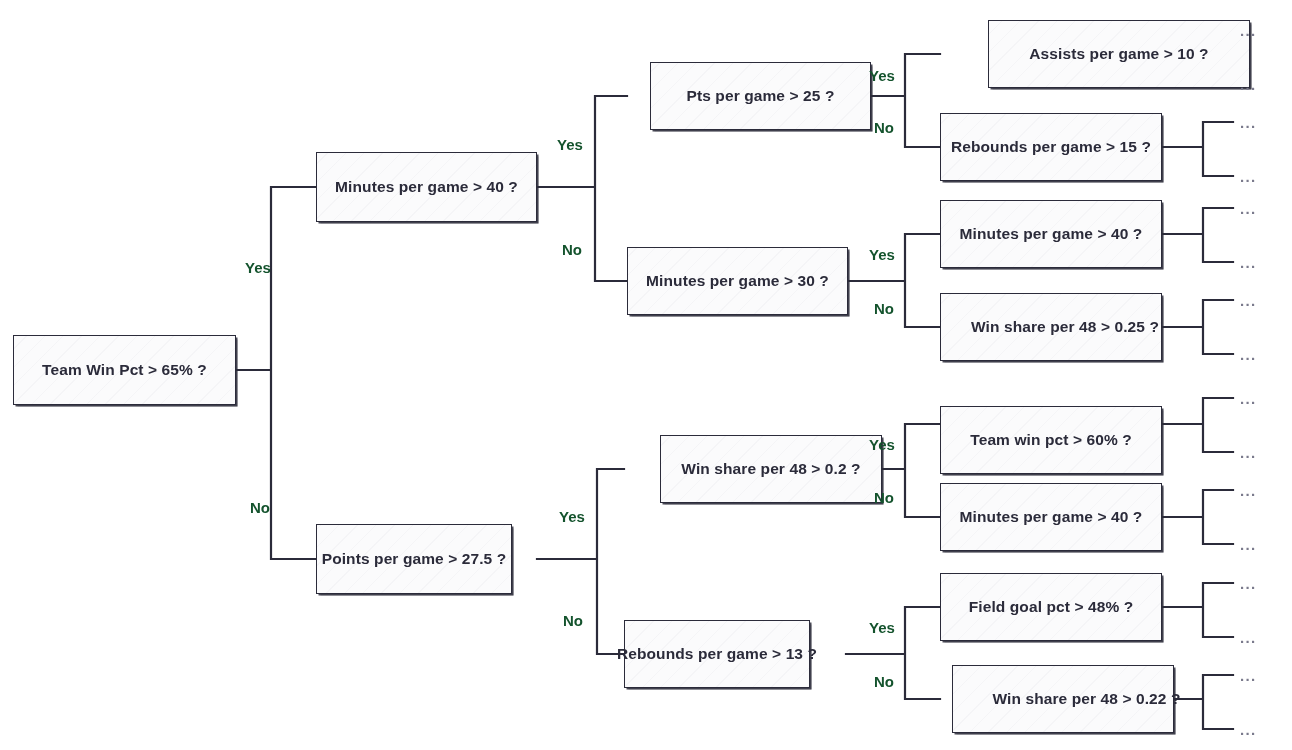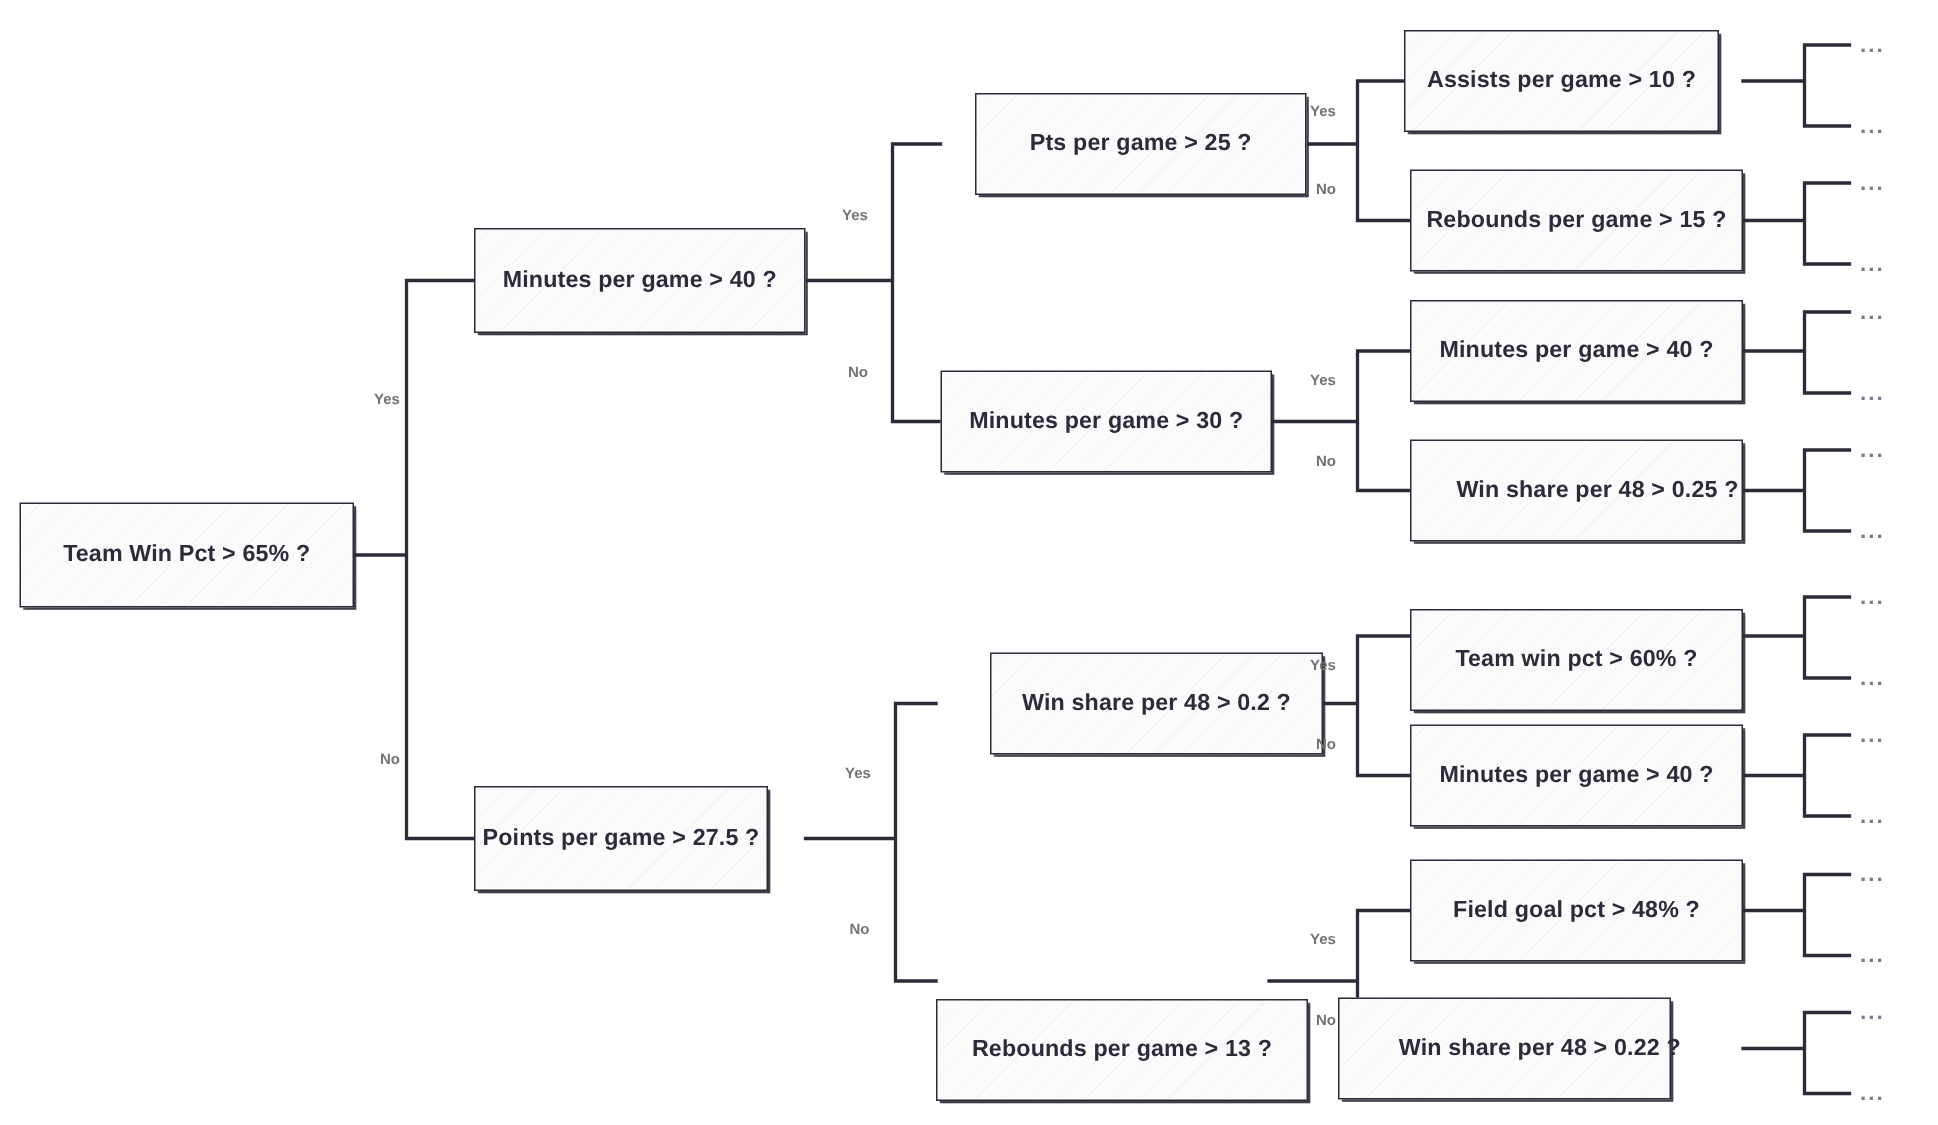"Assists per game > 10" div.node { left: 936px -> 988px; width: 210px -> 262px }
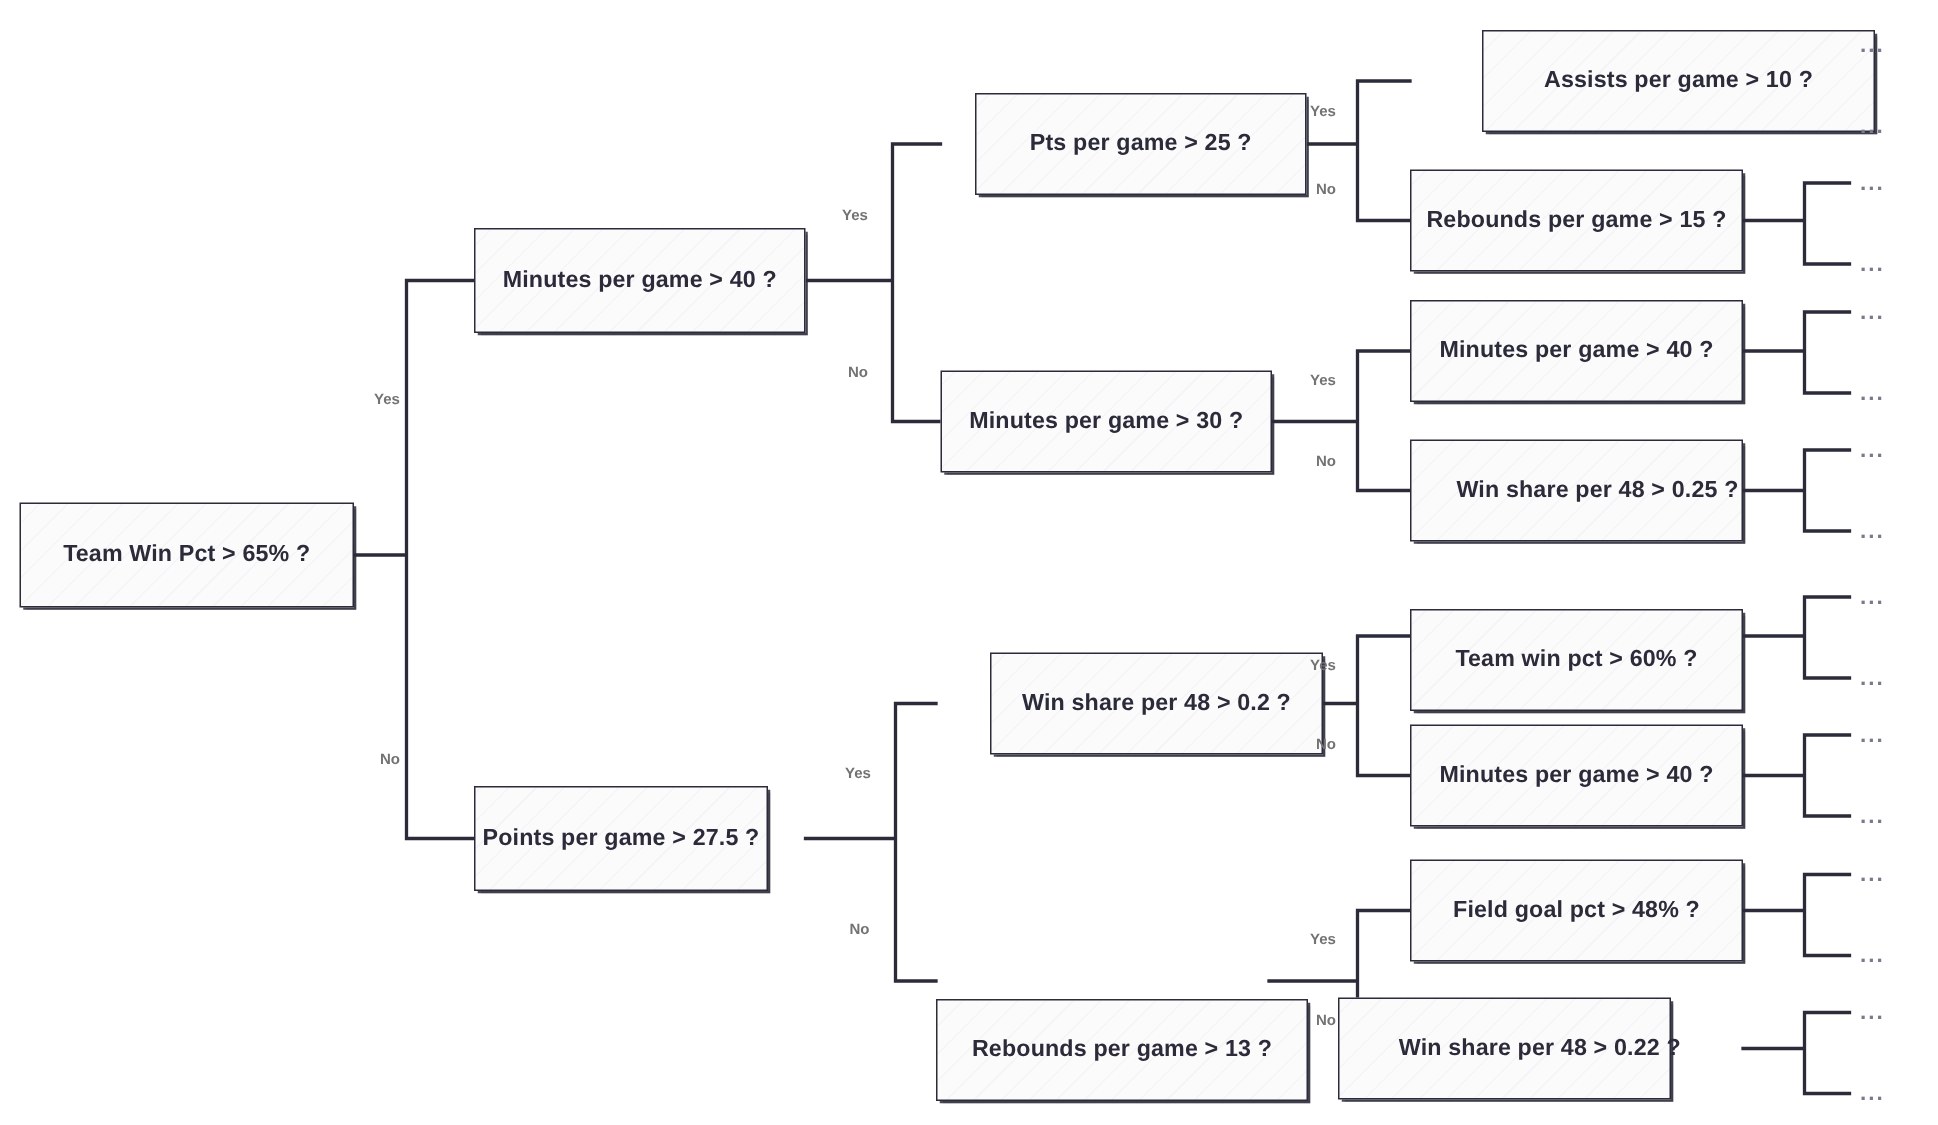"Yes" .edge-label { color: #737373 -> #14532d; font-size: 10px -> 15px }
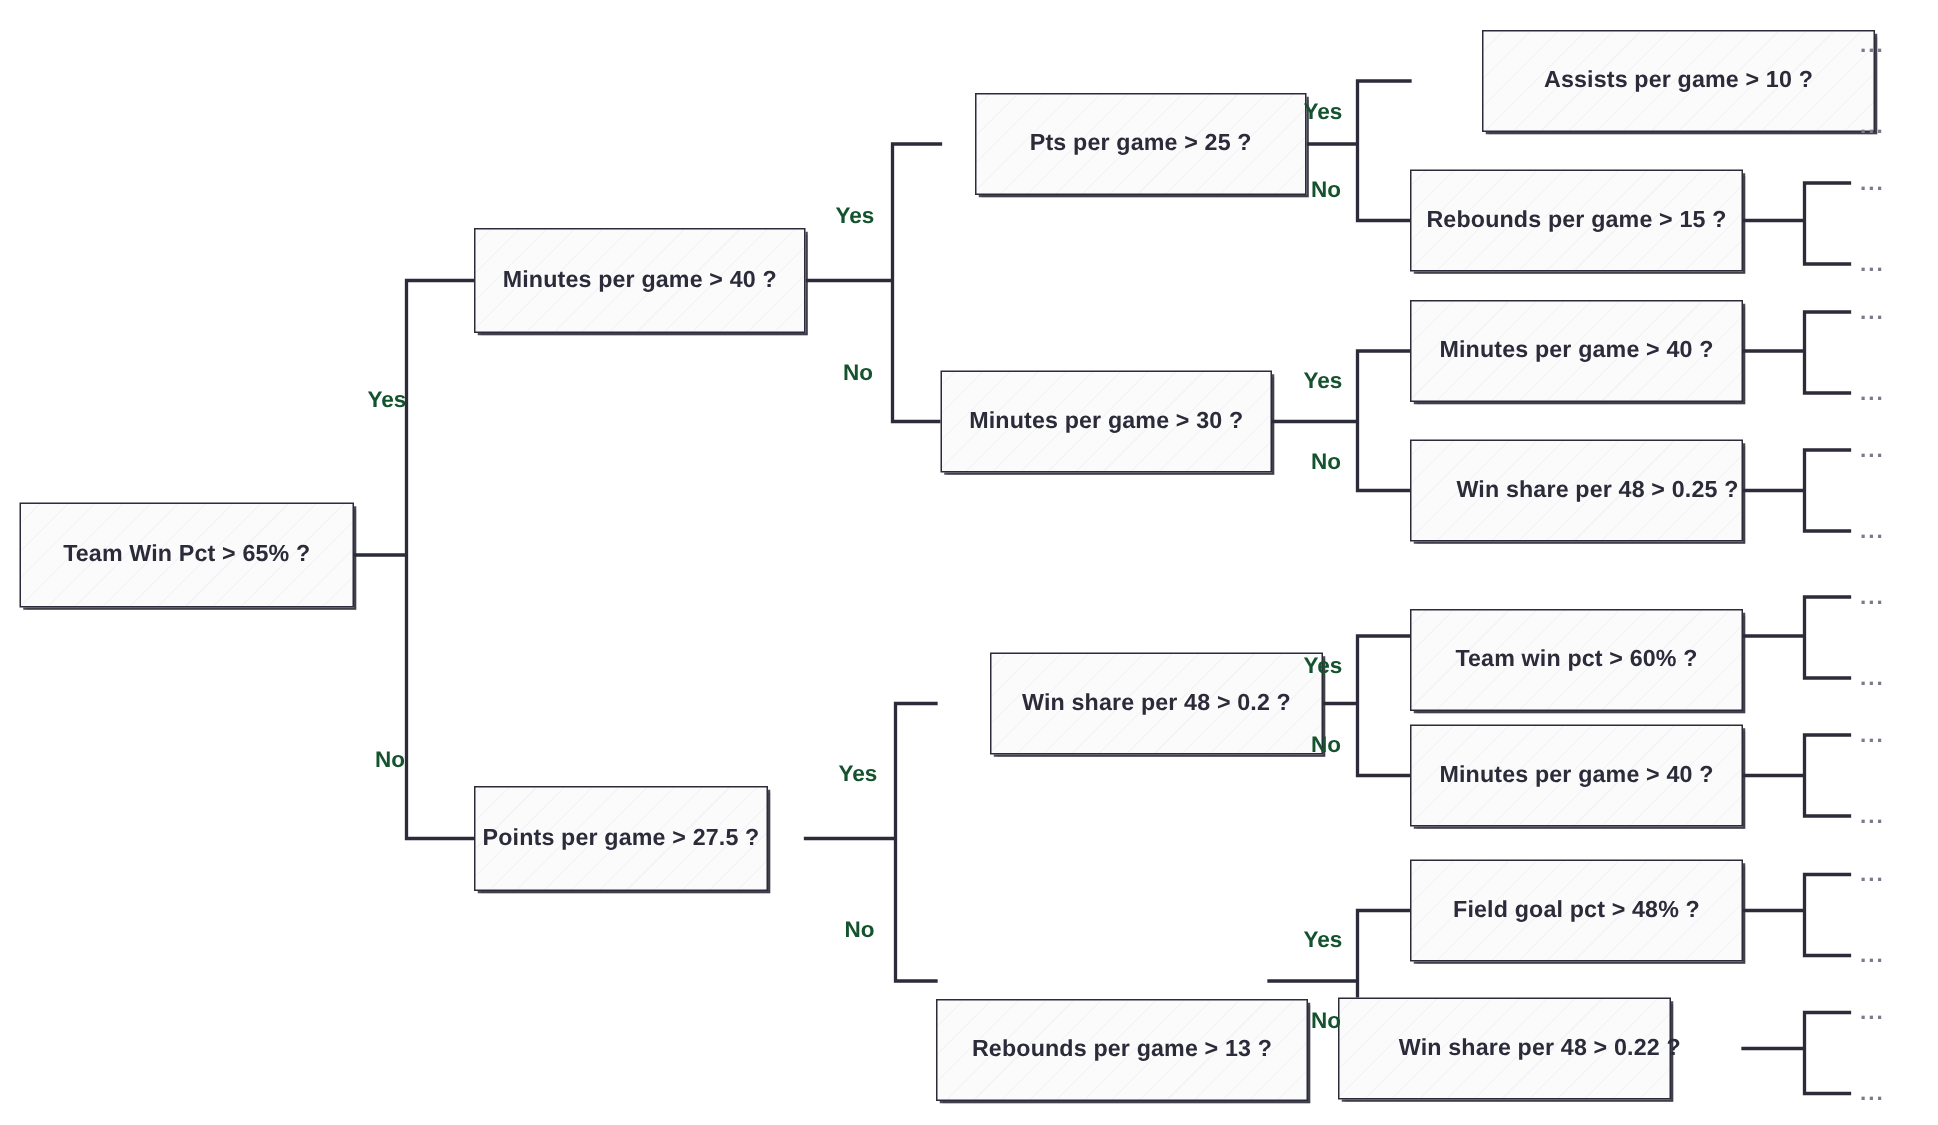"Rebounds per game > 13" div.node { margin-top: 46px -> none; width: 248px -> 186px }
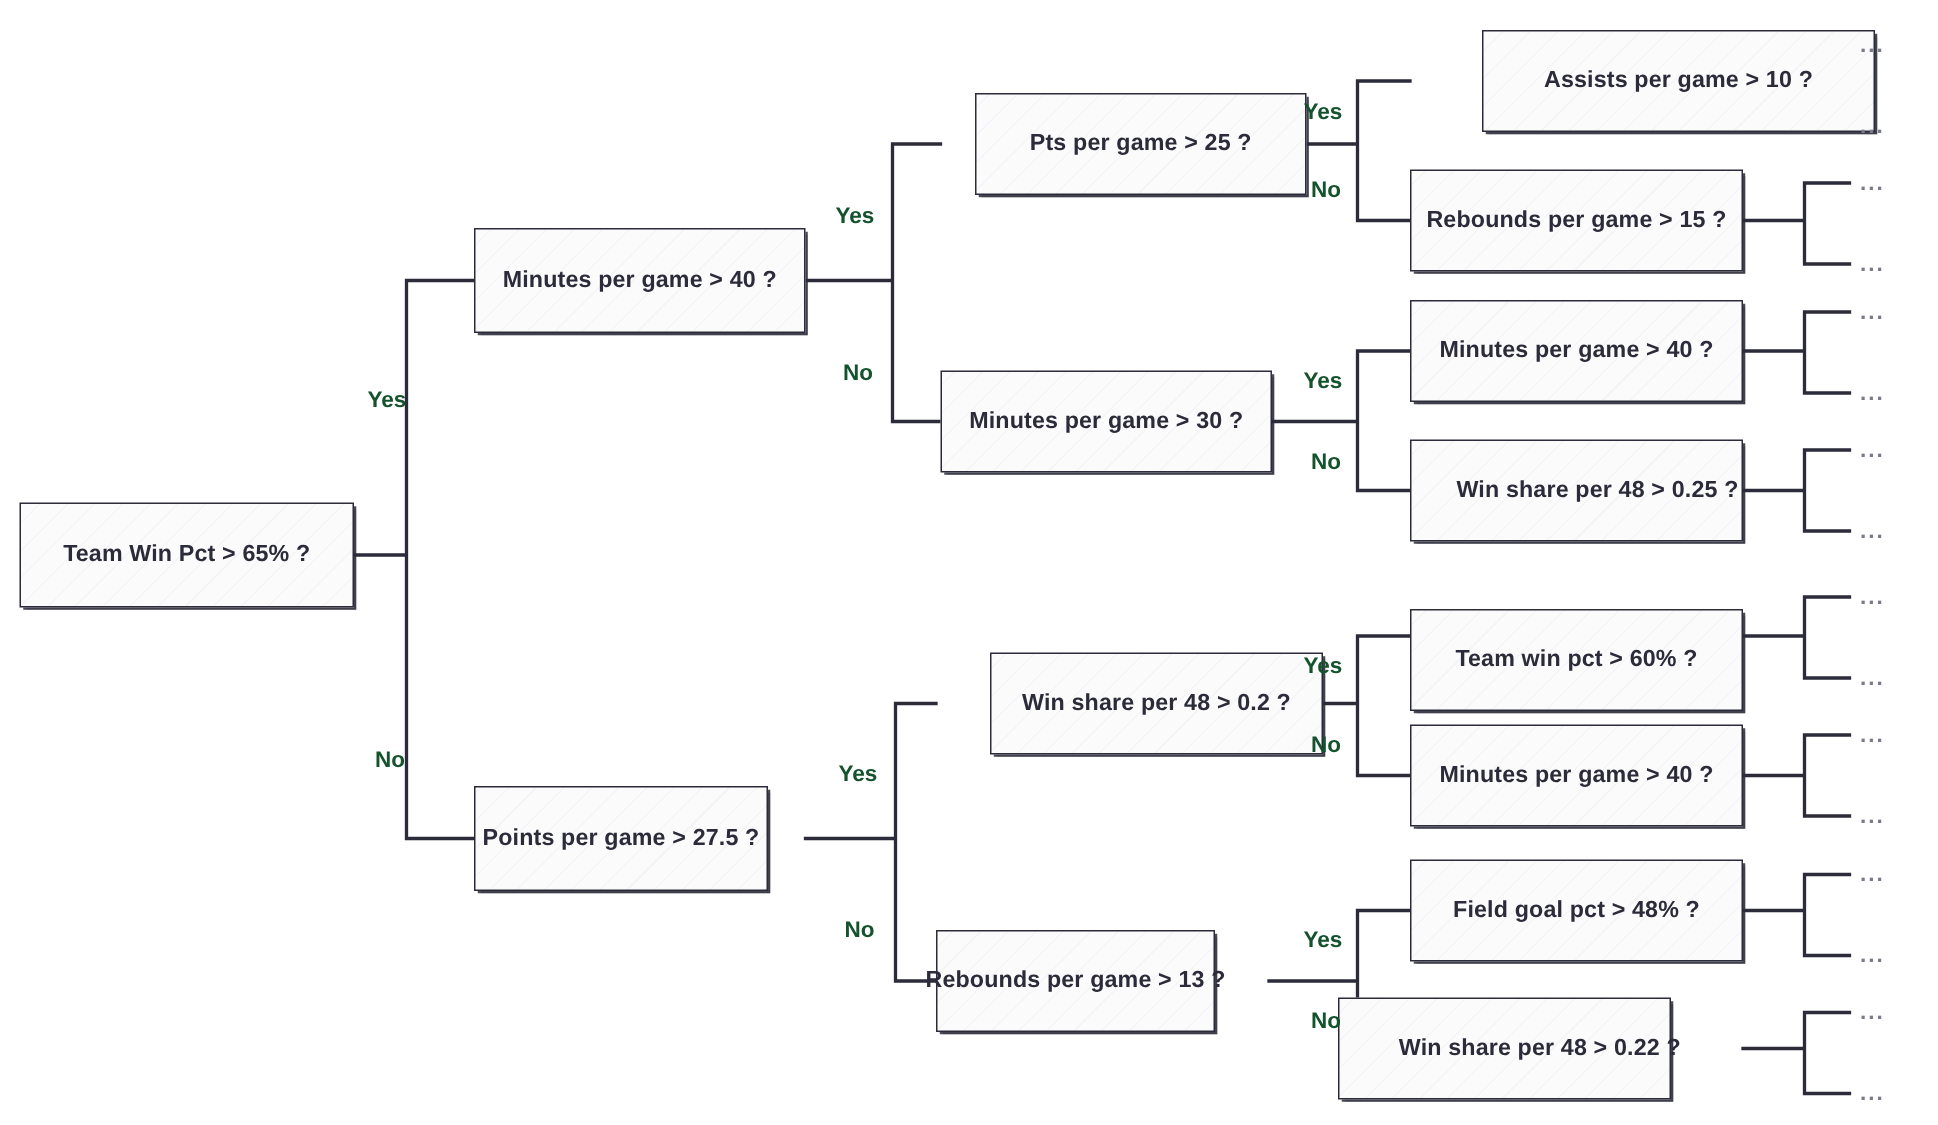"Win share per 48 > 0.22" div.node { left: 892px -> 952px }
